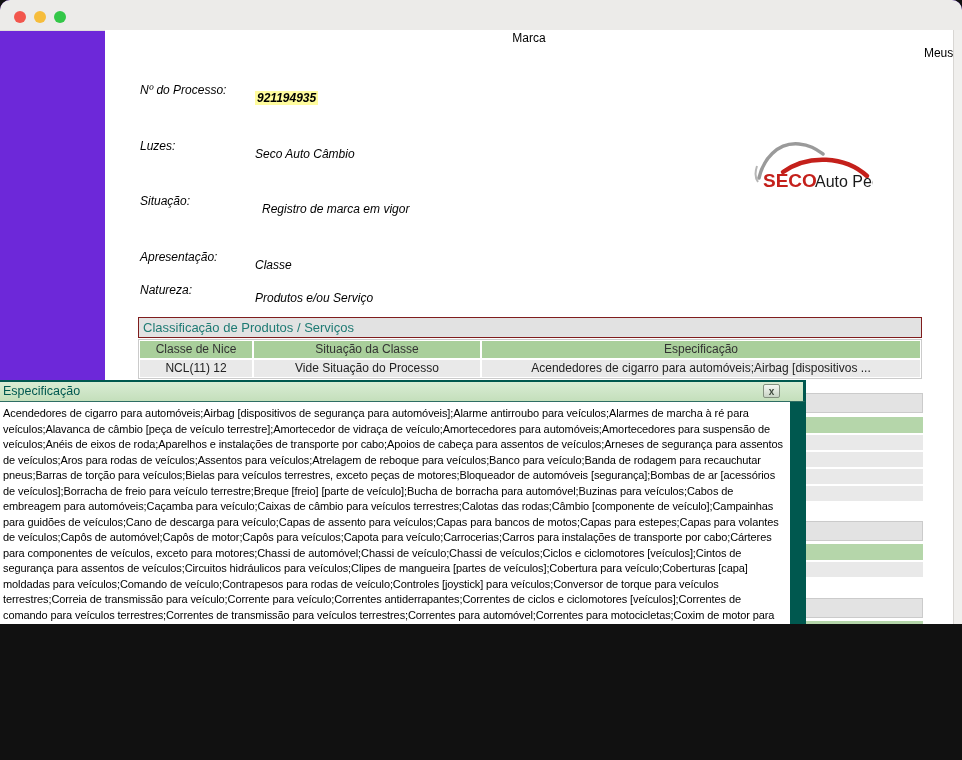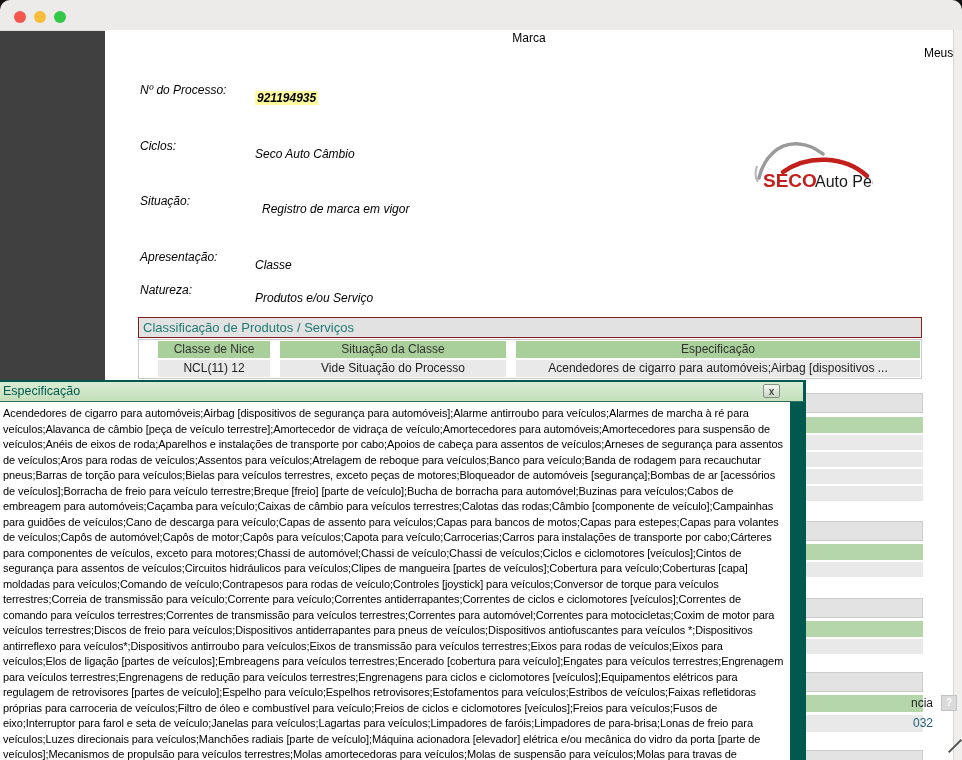"Marca" .window { background: #404040 -> #6d28d9; height: 760px -> 624px }
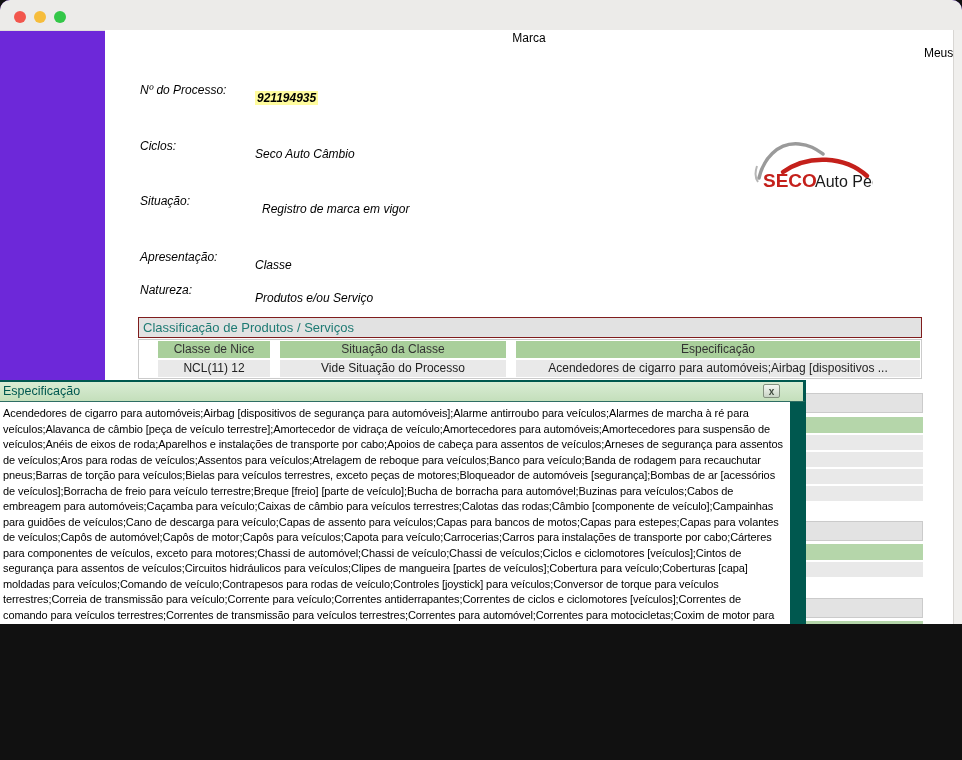"Ciclos:" span.lbl { text: Ciclos -> Luzes }
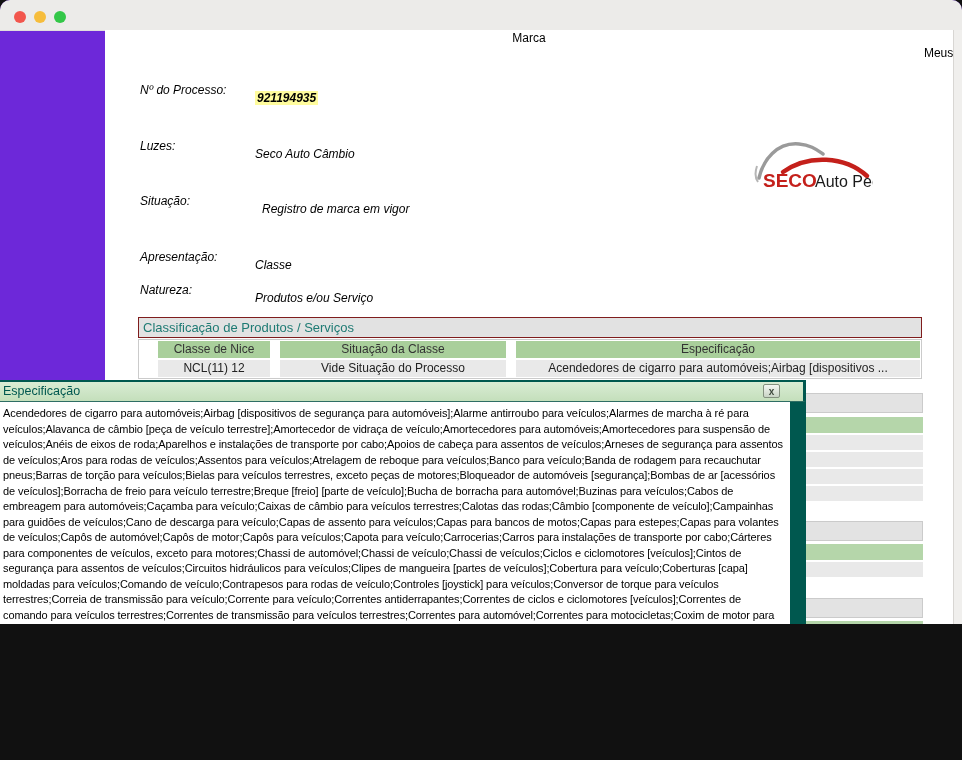"Classe de Nice" .crow { gap: 10px -> 2px; padding-left: 18px -> none }
